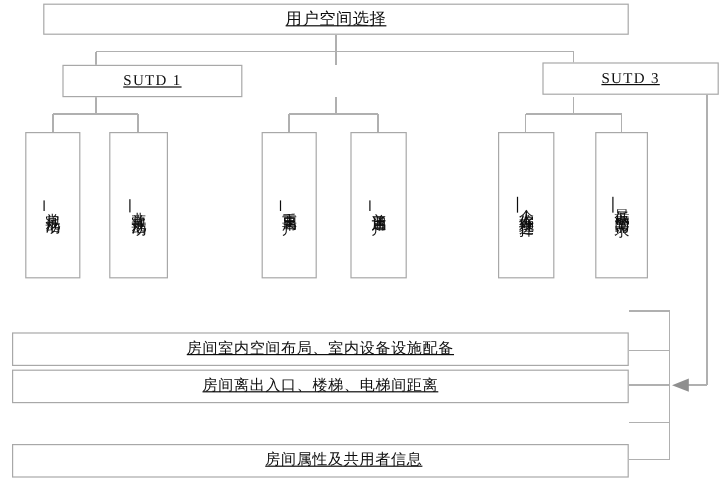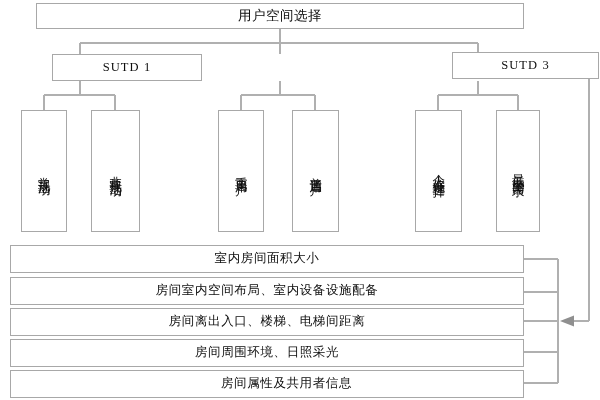"用户空间选择" .box { text-decoration: none -> underline }
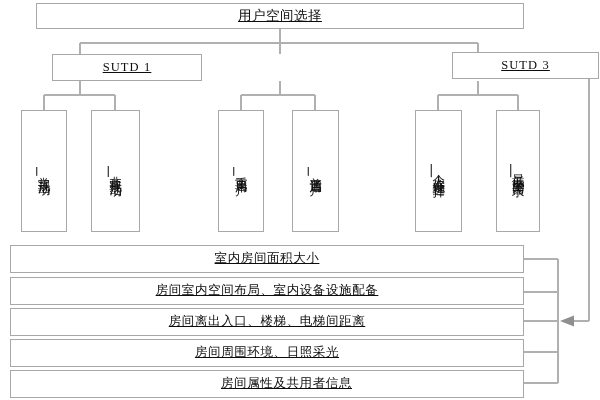"室内房间面积大小" div.box { html: <div> <span>室内房间面积大小</span> </div> -> none }
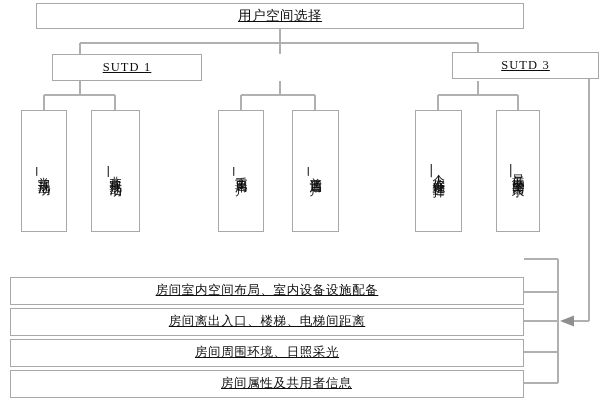"房间周围环境、日照采光" div.box { html: <div> <span>房间周围环境、日照采光</span> </div> -> none }
